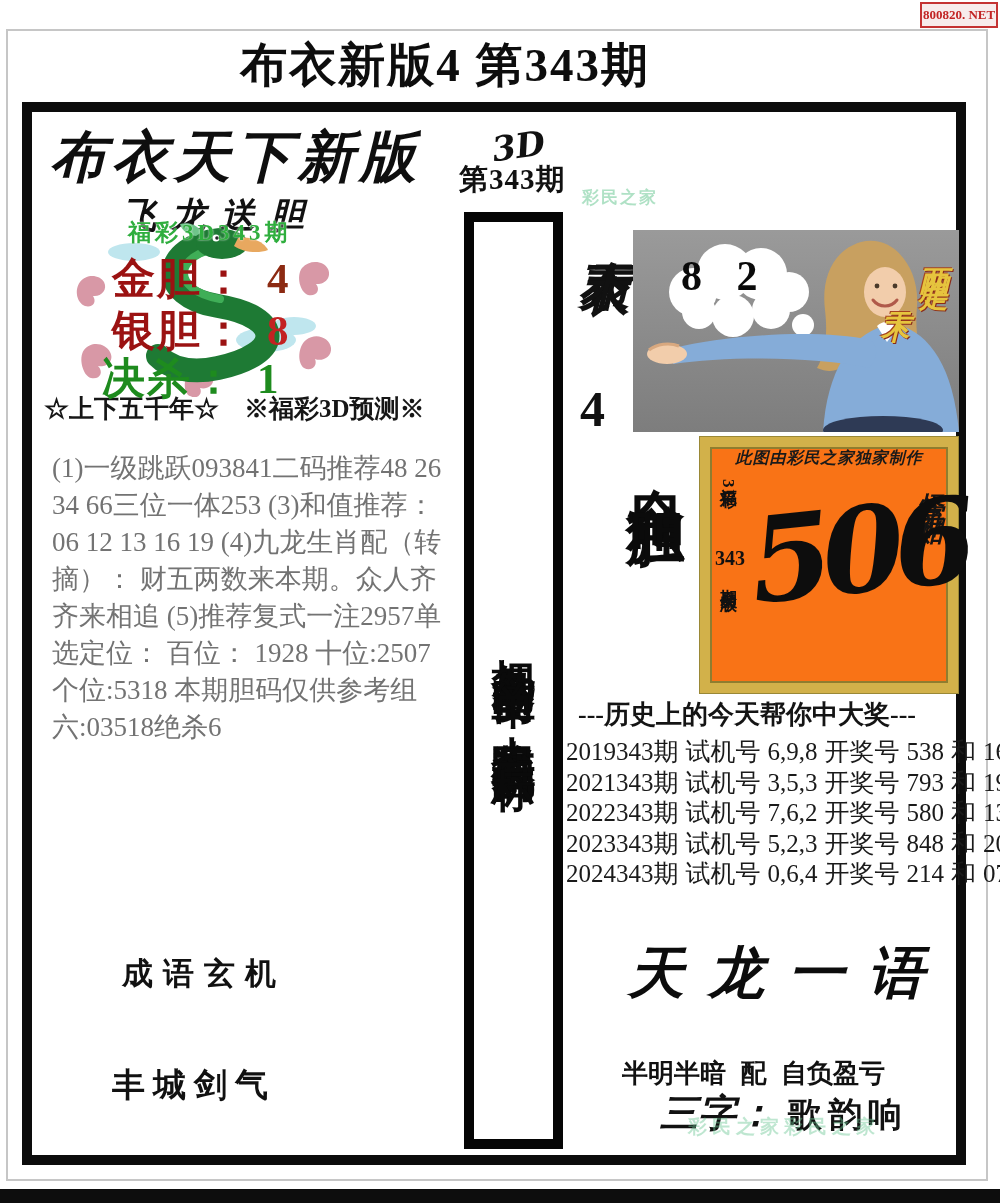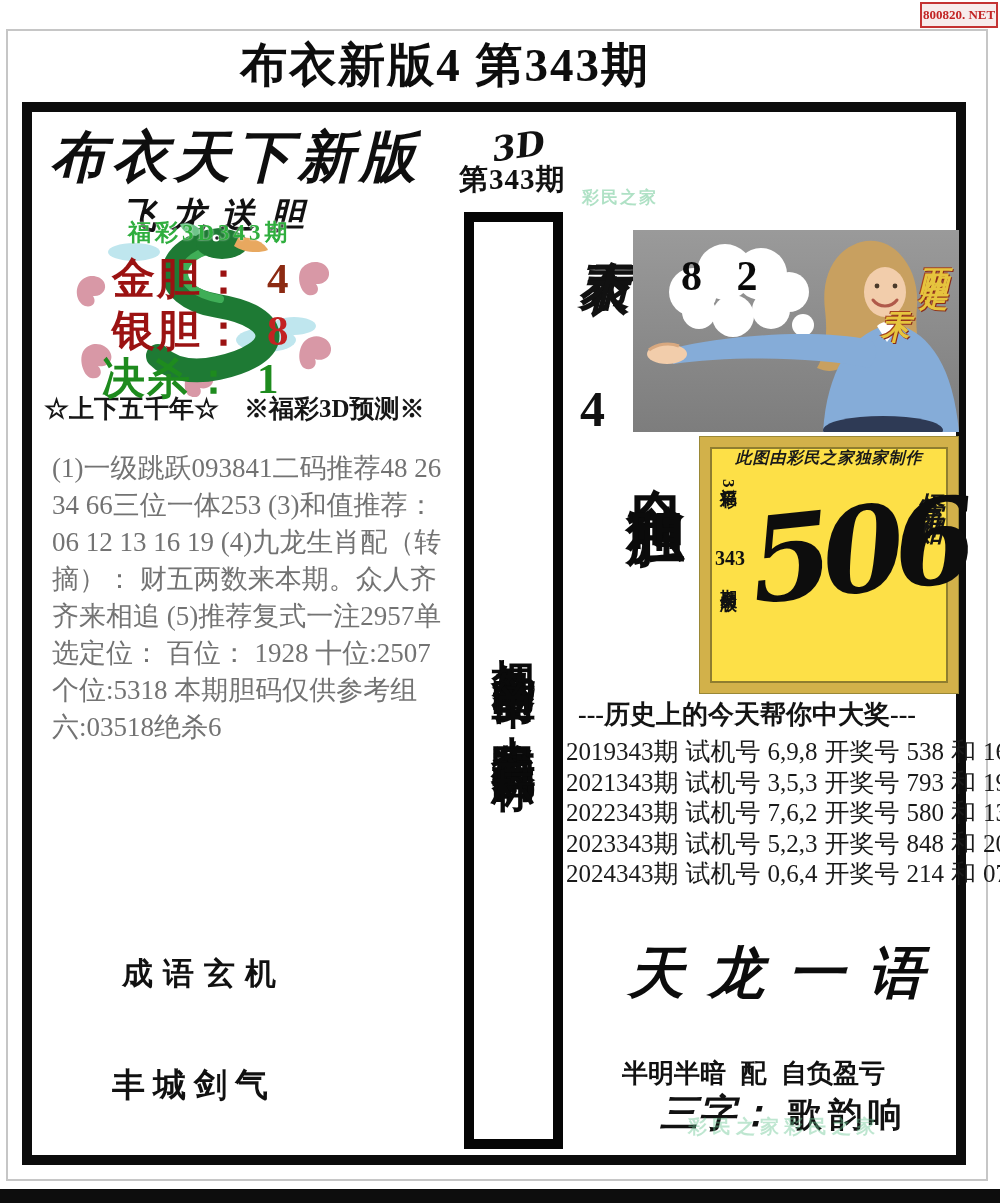"此图由彩民之家独家制作" .cyan-box { background: #fde047 -> #f97316 }
